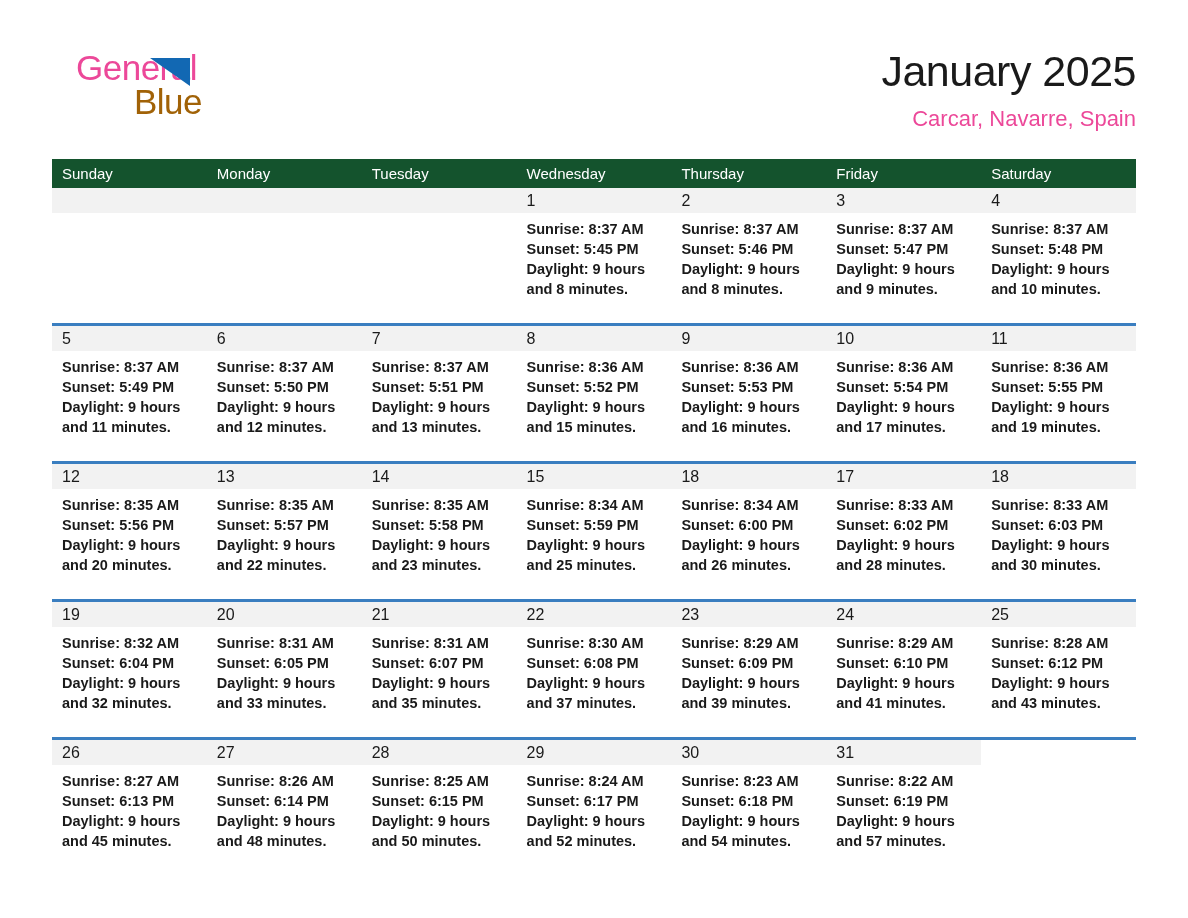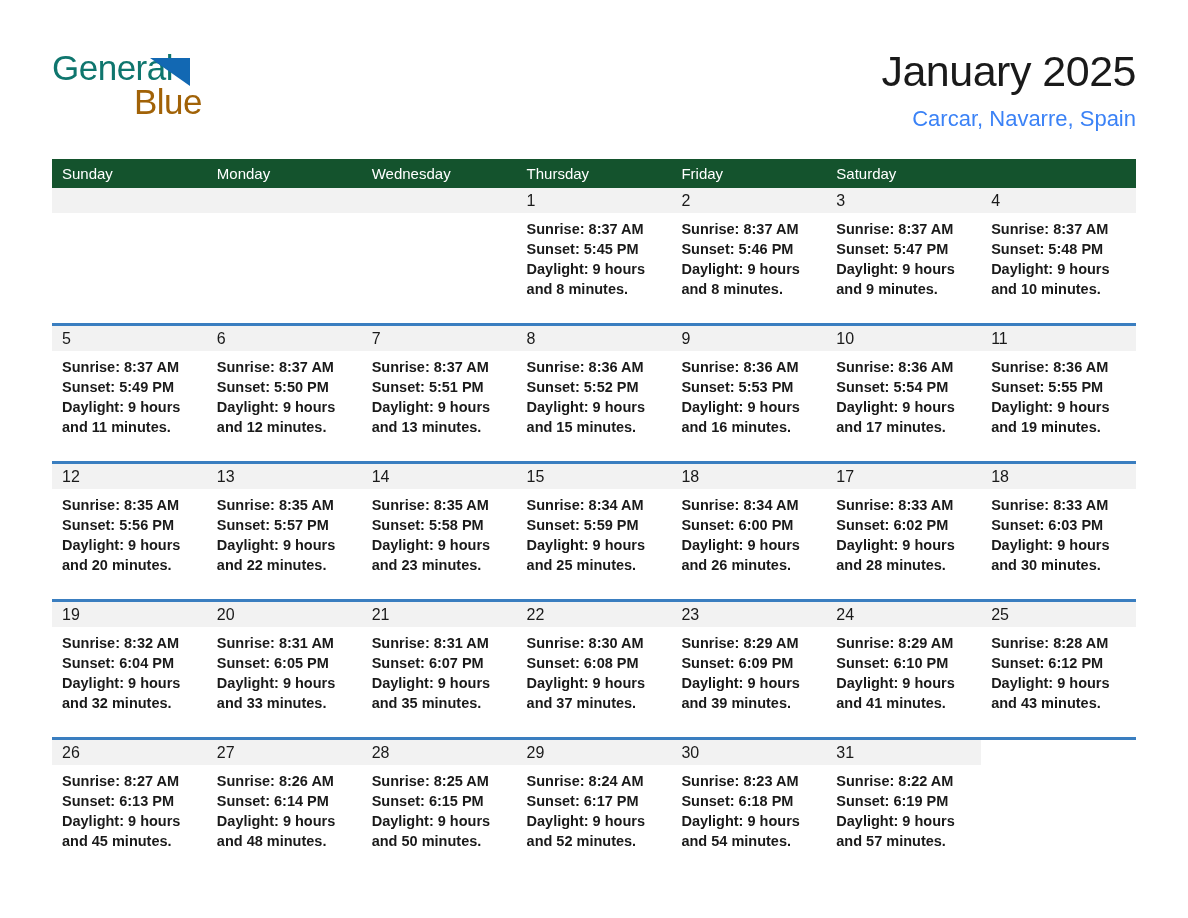"General" .logo-general { color: #0f766e -> #ec4899; left: 0 -> 24px }
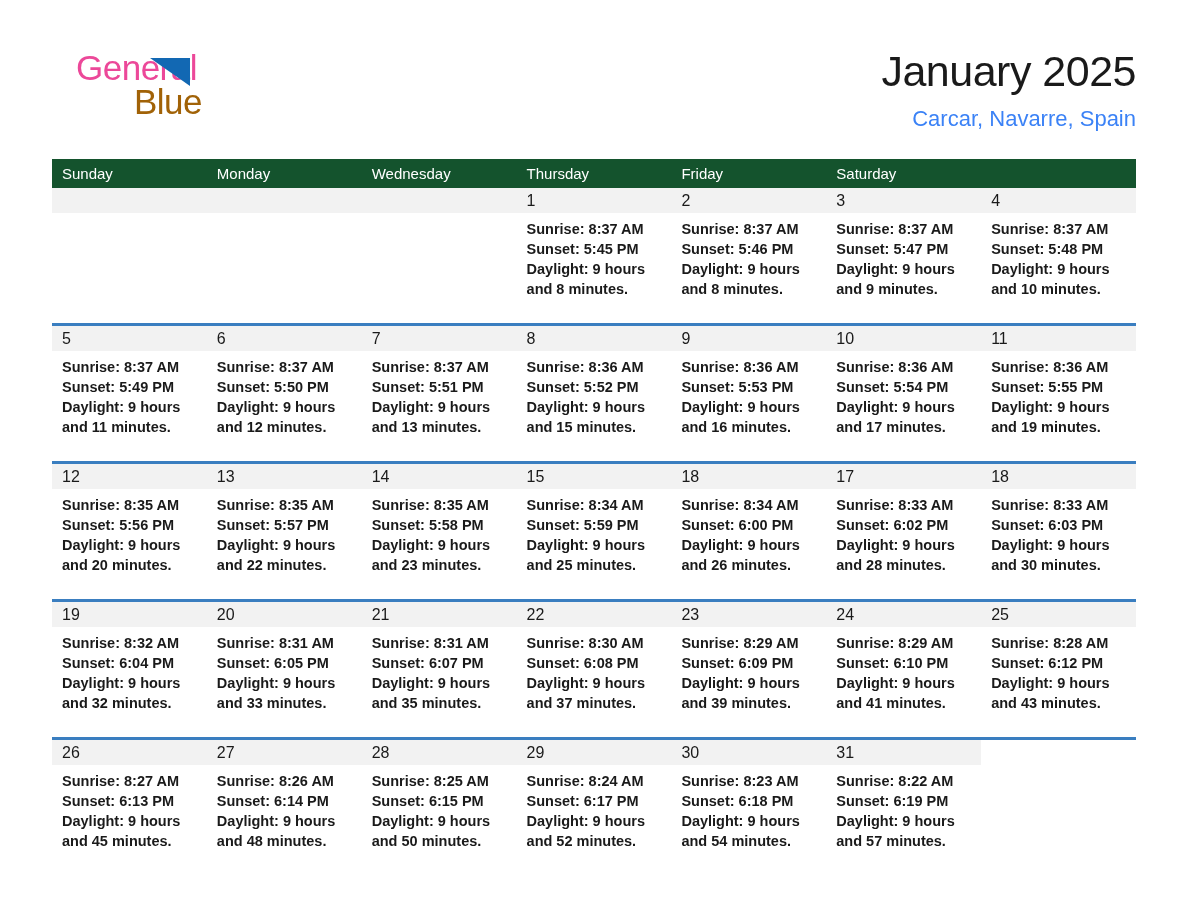"Carcar, Navarre, Spain" .cal-subtitle { color: #3b82f6 -> #ec4899 }
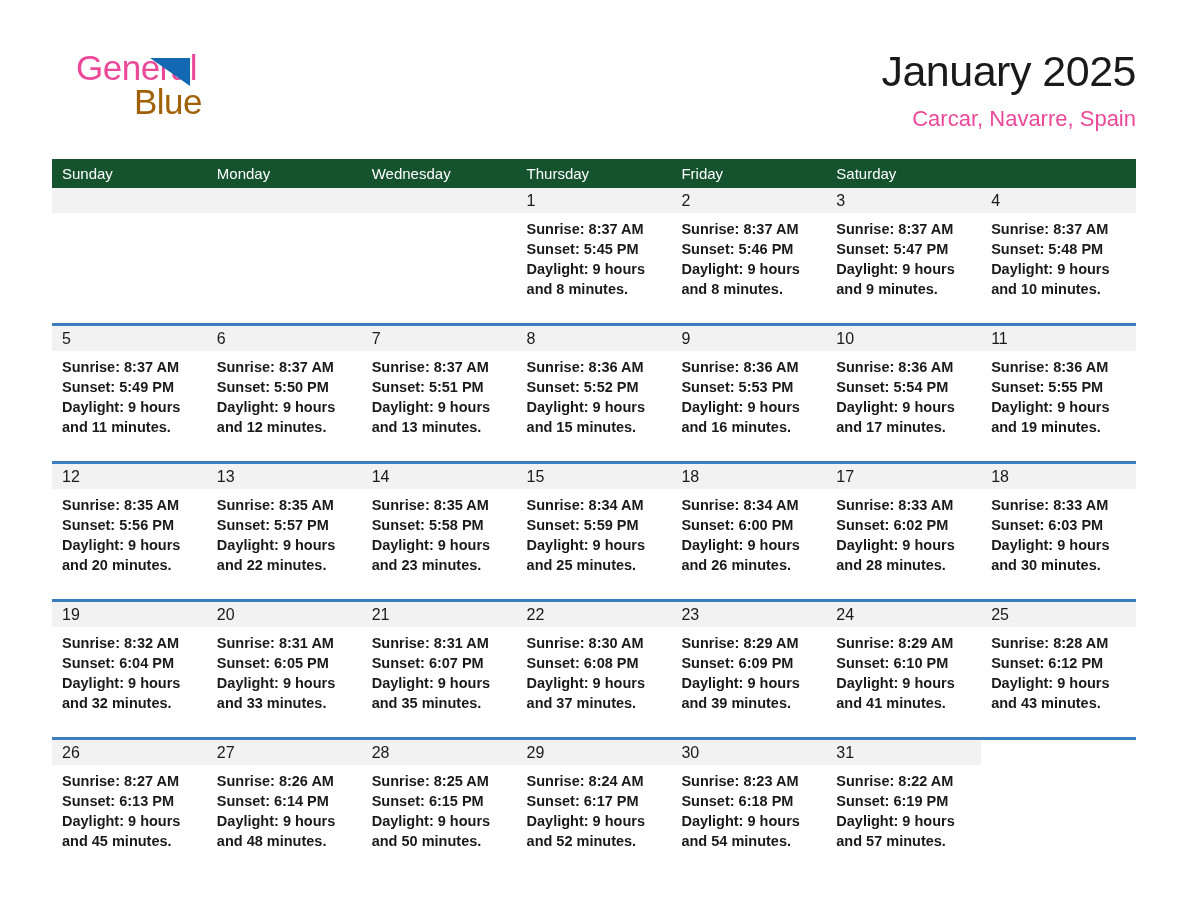"Tuesday" div.weekday-cell { html: none -> <div>Tuesday</div> }
